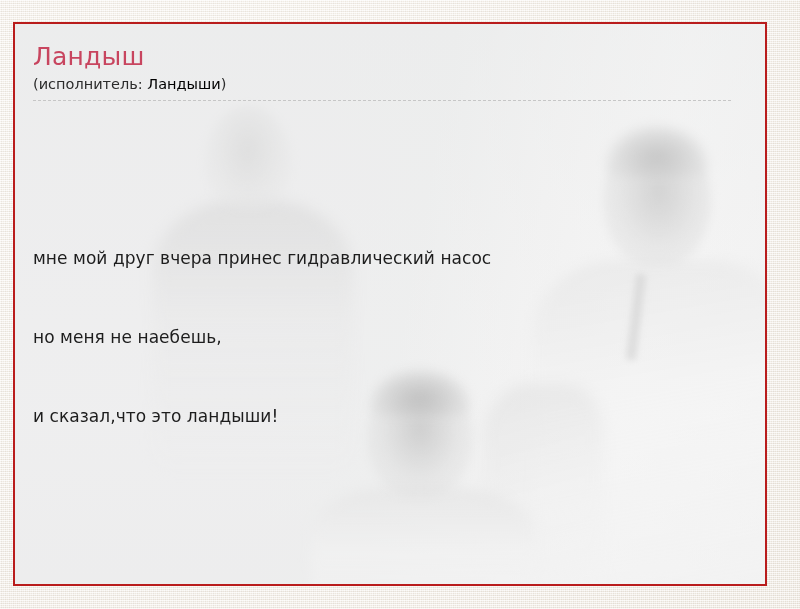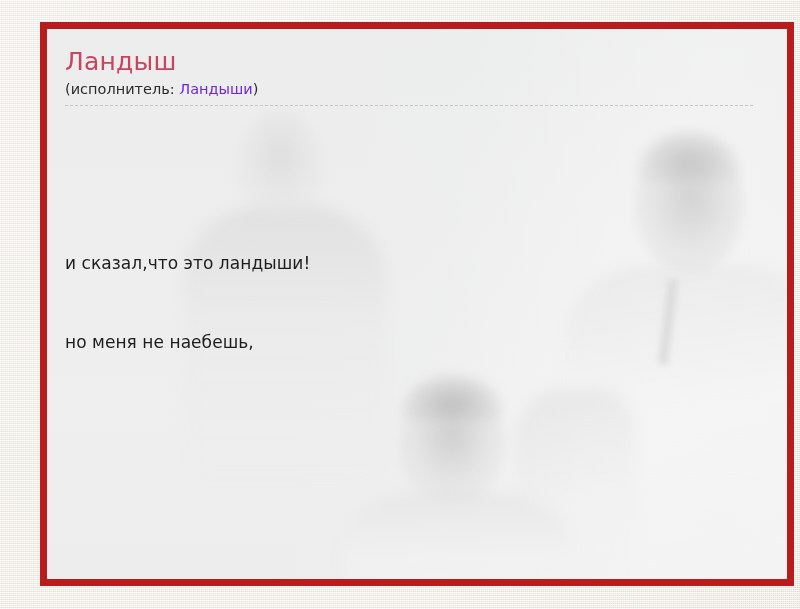"Ландыш" #lyrics-card { border: 7px solid #b91c1c -> 2px solid #b91c1c; left: 40px -> 13px }
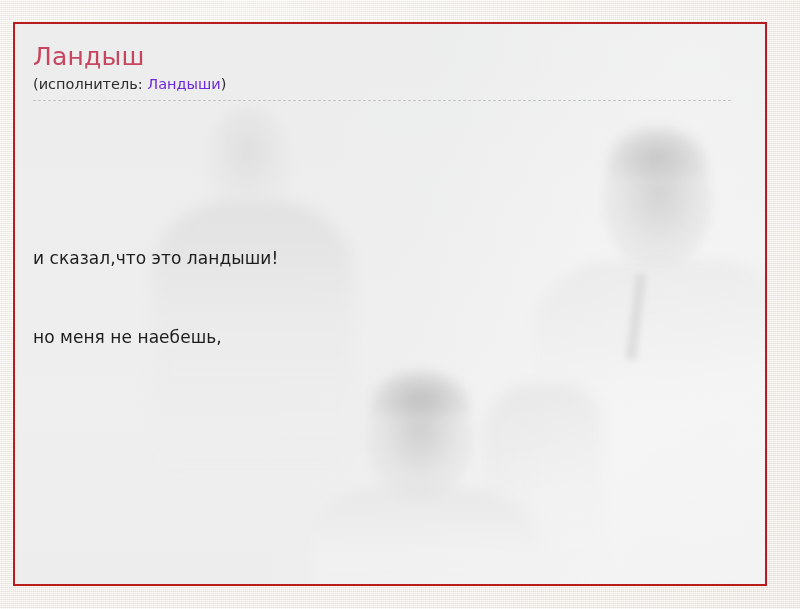"Ландыши" #performer-link { color: #6d28d9 -> #000000 }
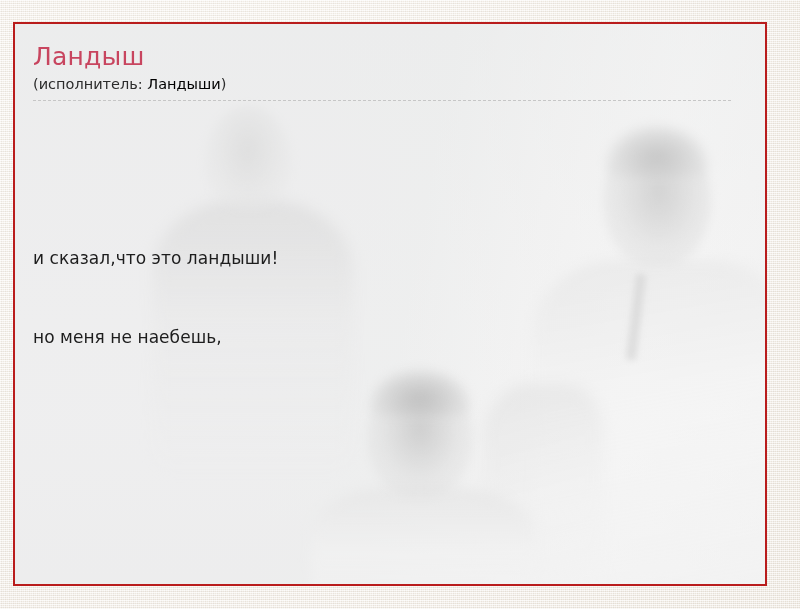"мне мой друг вчера принес" span.lyric-line { html: none -> <span>мне мой друг вчера принес гидравлический насос</span> }
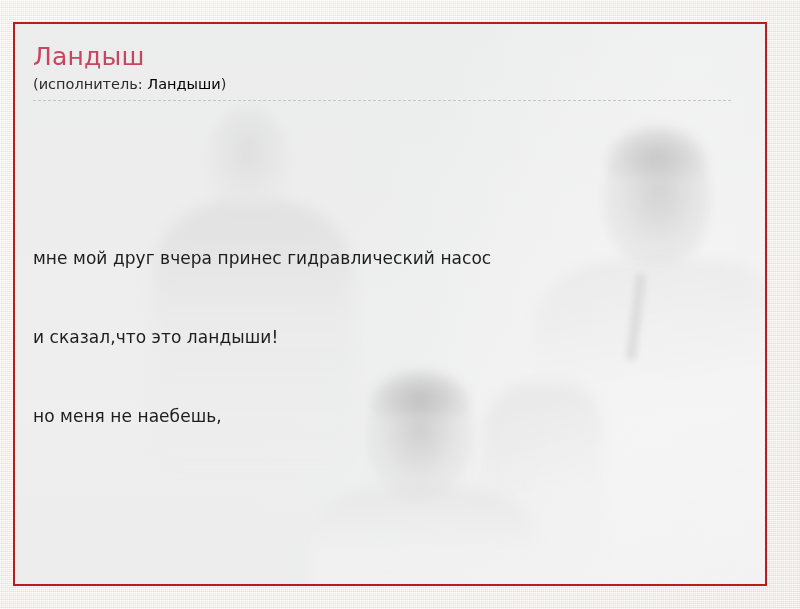"и сказал,что это ландыши!" span.lyric-line { order: before "но меня не наебешь," -> after "но меня не наебешь," }
